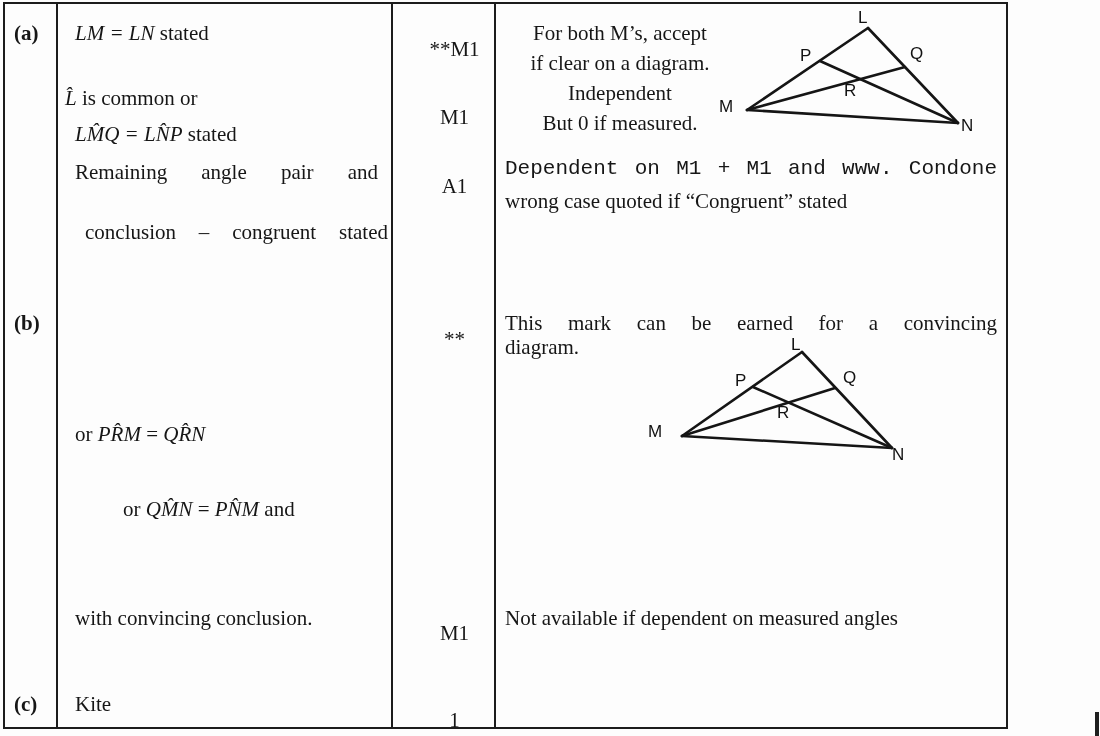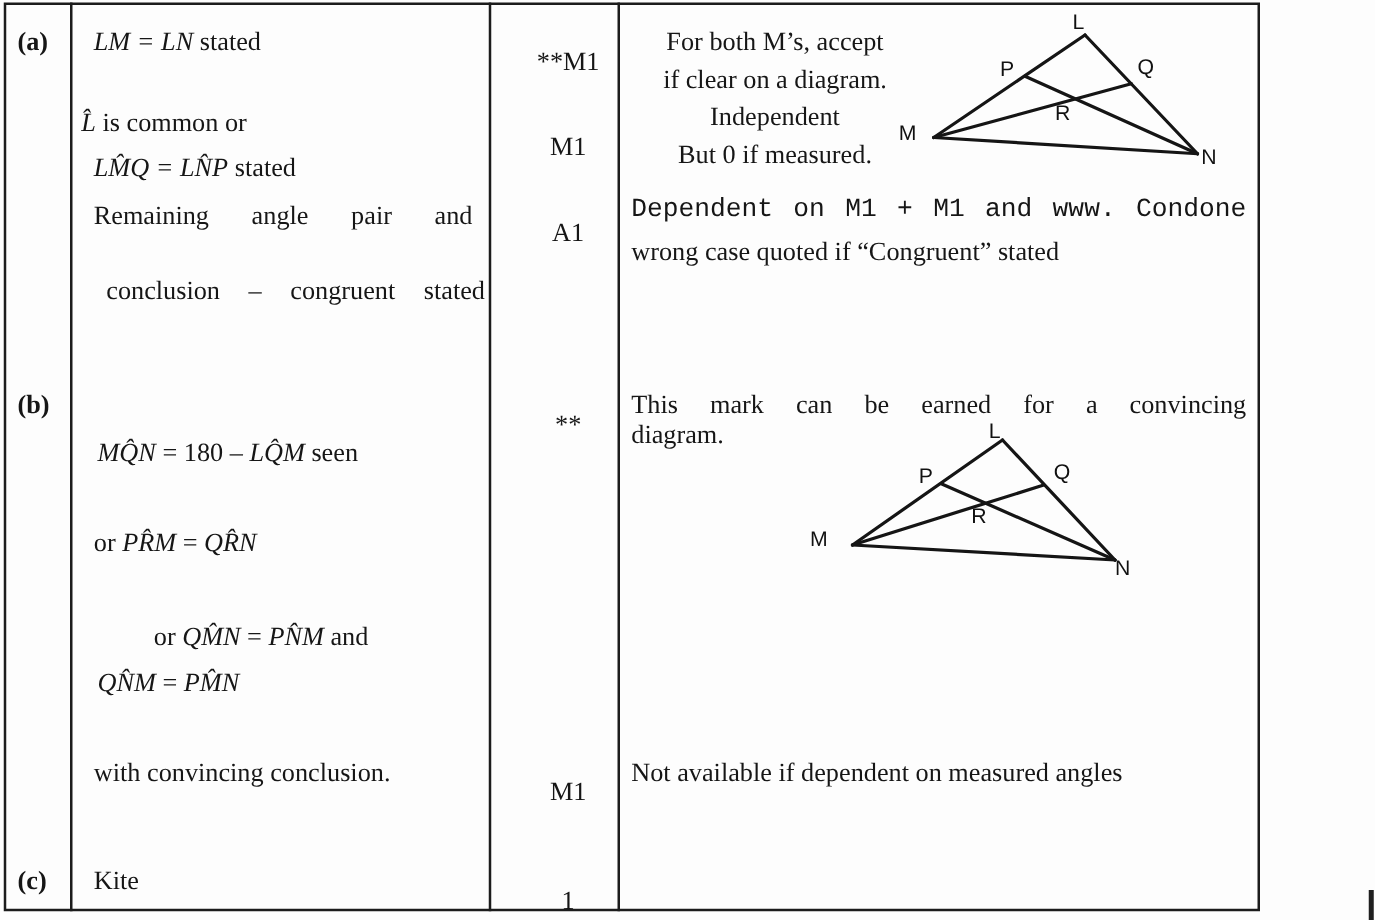"MQ̂N = 180 – LQ̂M" div.abs { html: <div><span>MQ̂N</span><span> = 180 – </span><span>LQ̂M</span><span> seen</span></div> -> none }
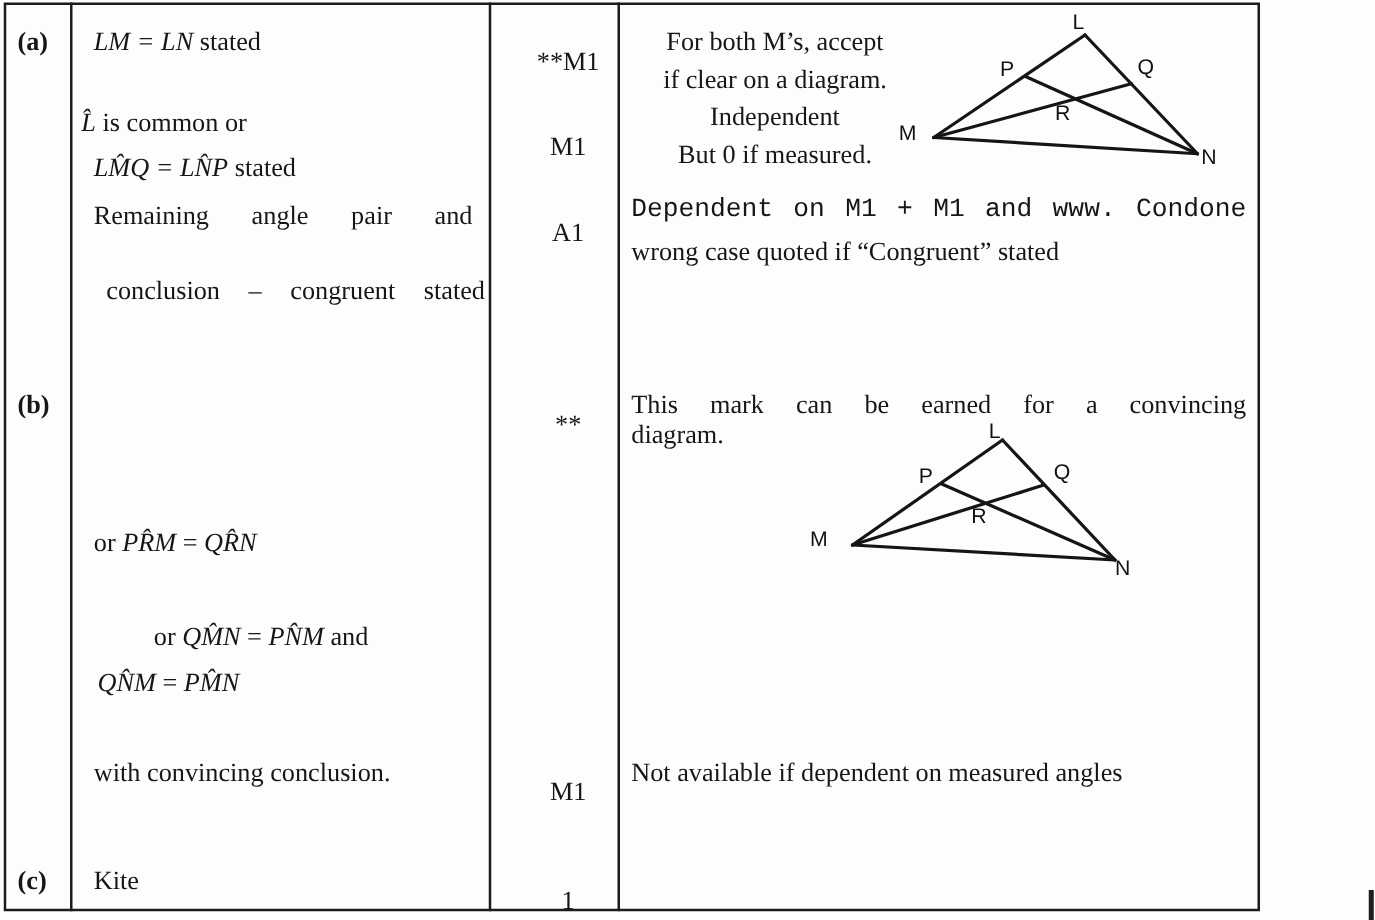"QN̂M = PM̂N" div.abs { html: <div><span>QN̂M</span><span> = </span><span>PM̂N</span></div> -> none }
